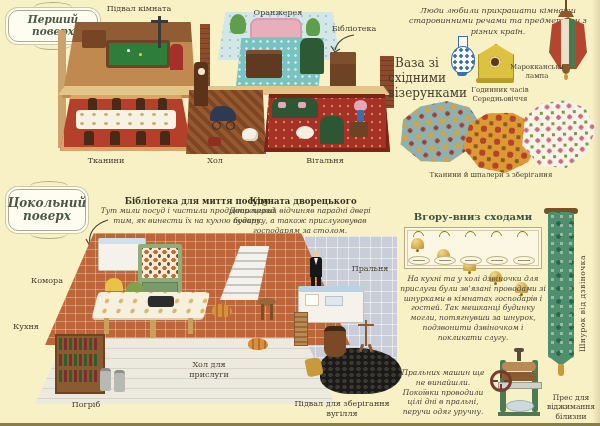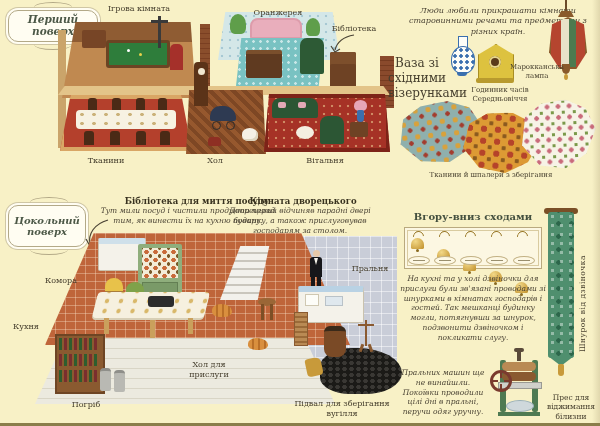"Ігрова кімната" div.lbl { text: Ігрова -> Підвал }
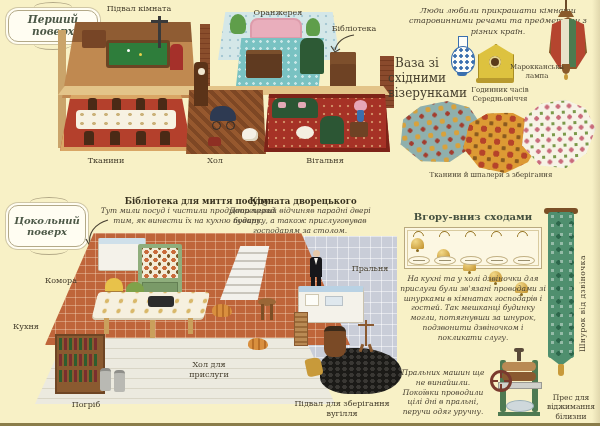"Цокольний поверх" div.cartouche { font-size: 10px -> 12px; top: 205px -> 189px }
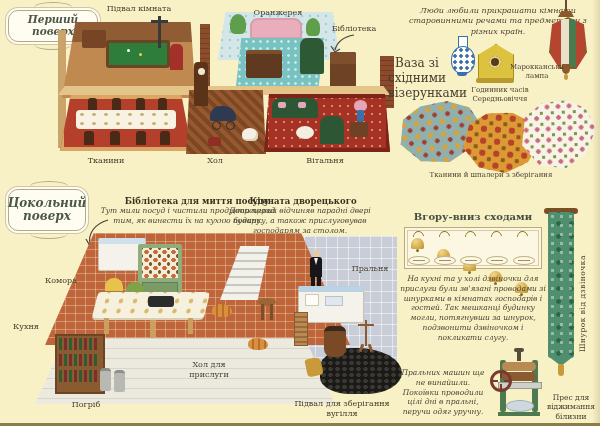"Комора" div.lbl { left: 32px -> 18px }
